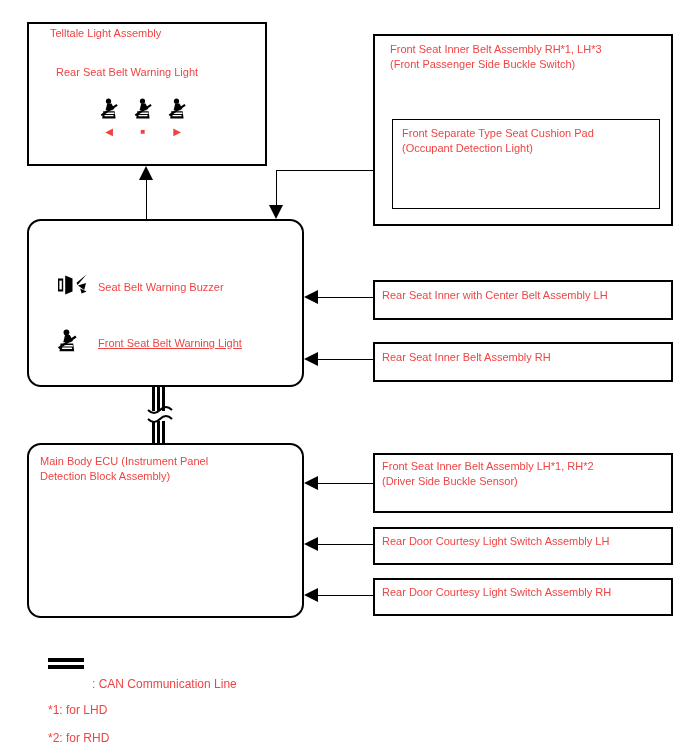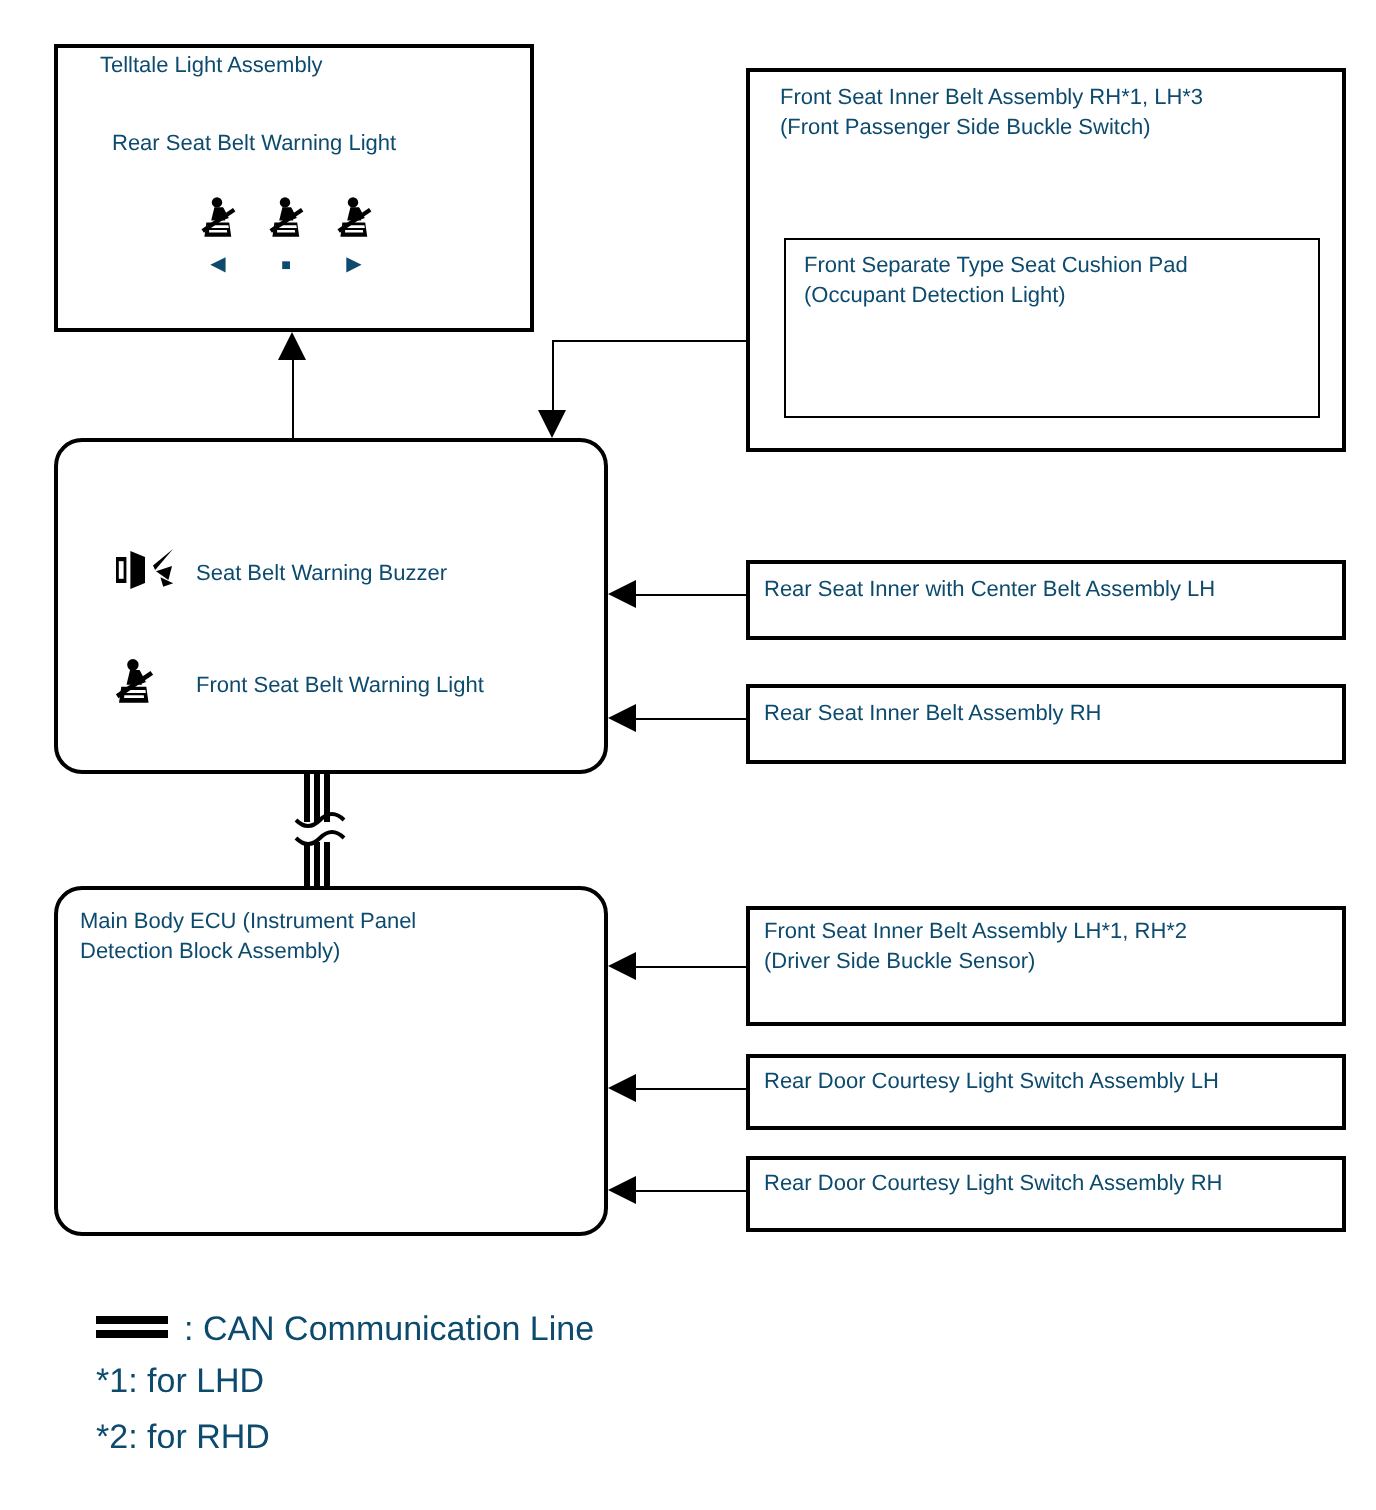"Telltale Light Assembly" #canvas { color: #0c4a6e -> #ef4444 }
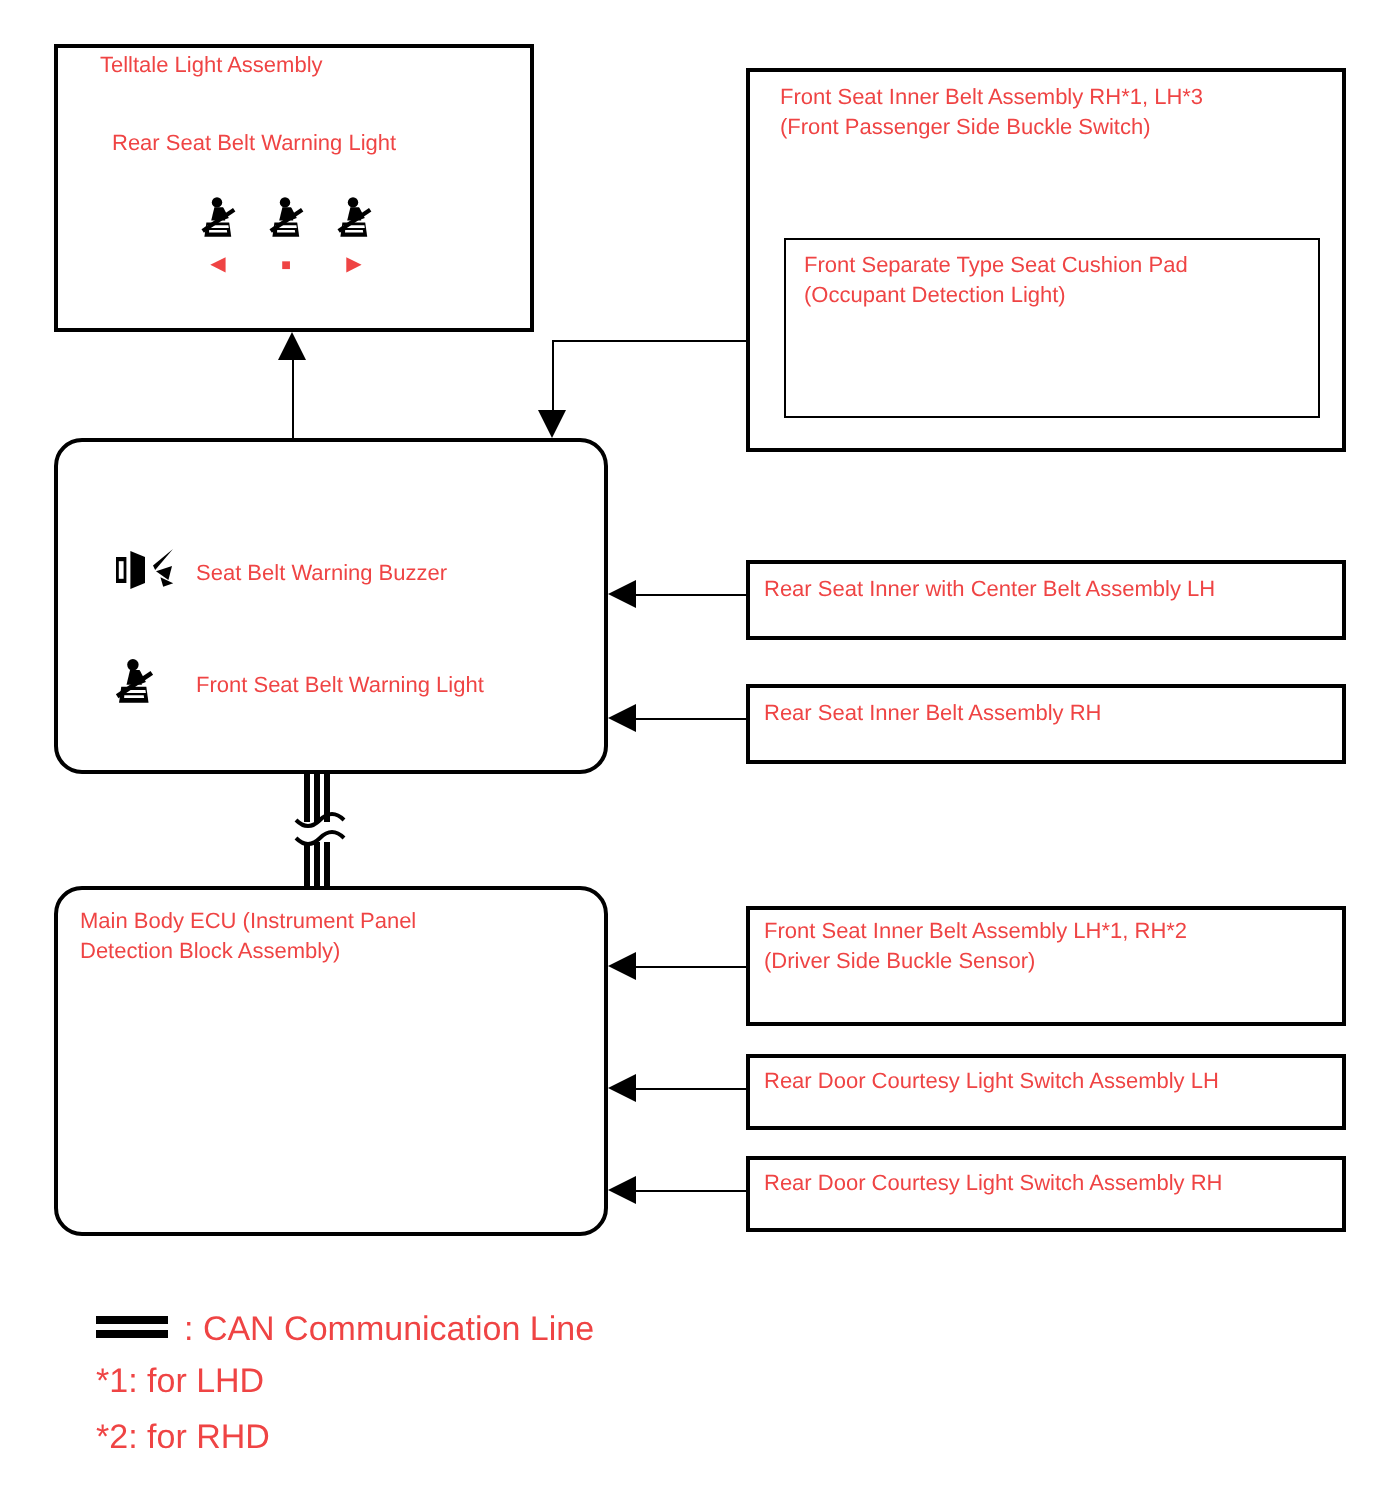"Front Seat Belt Warning Light" span.box-label { text-decoration: none -> underline }
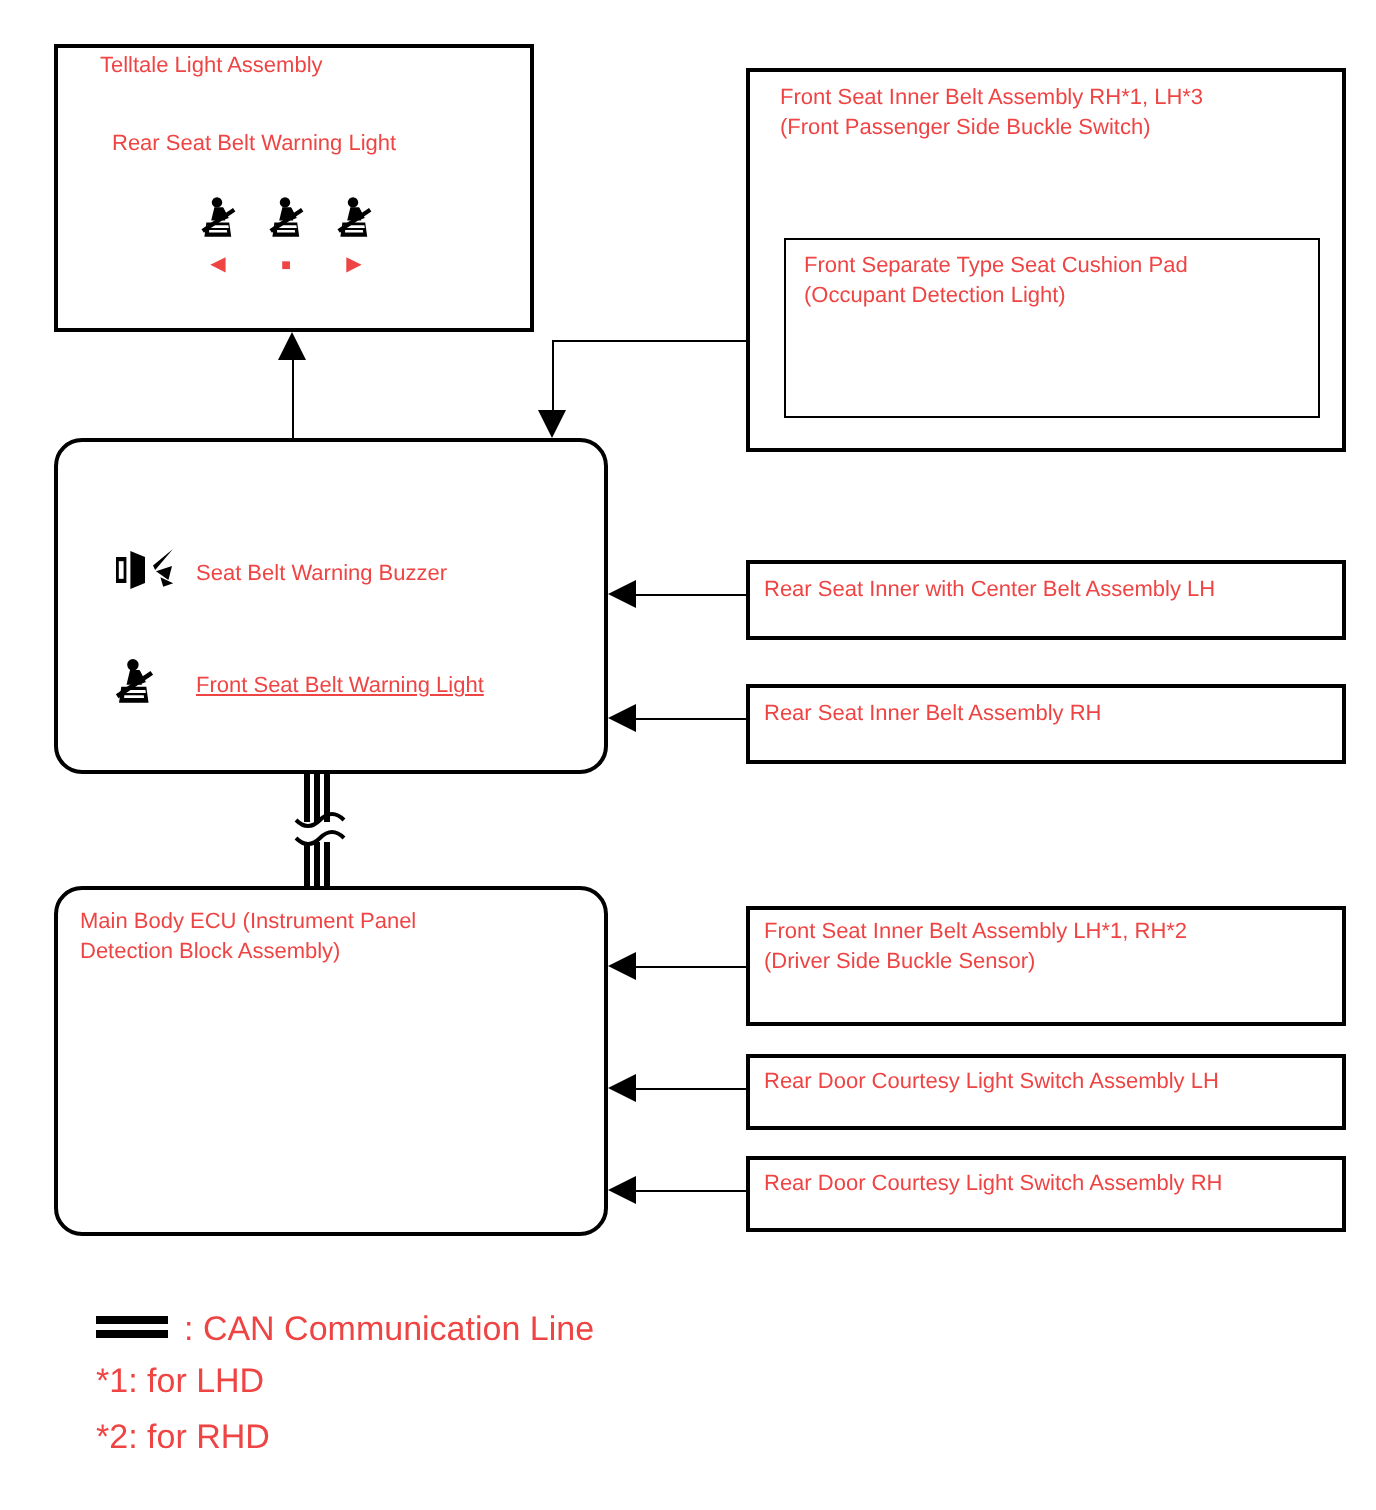": CAN Communication Line" .legend-text { font-size: 17px -> 12px; margin-top: none -> 20px }
